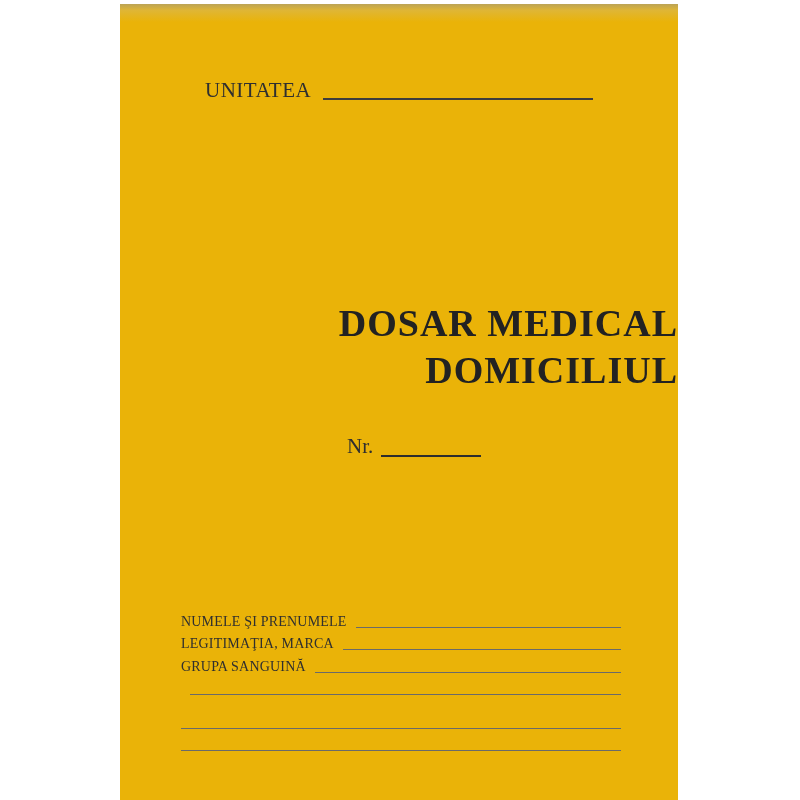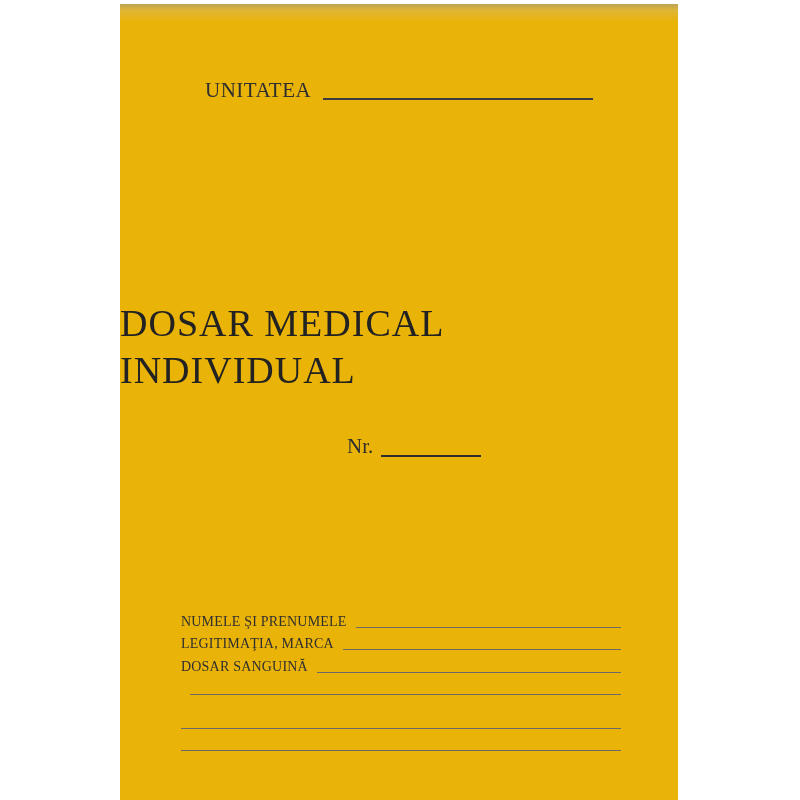"DOSAR MEDICAL" .title-block { font-weight: normal -> bold; text-align: left -> right }
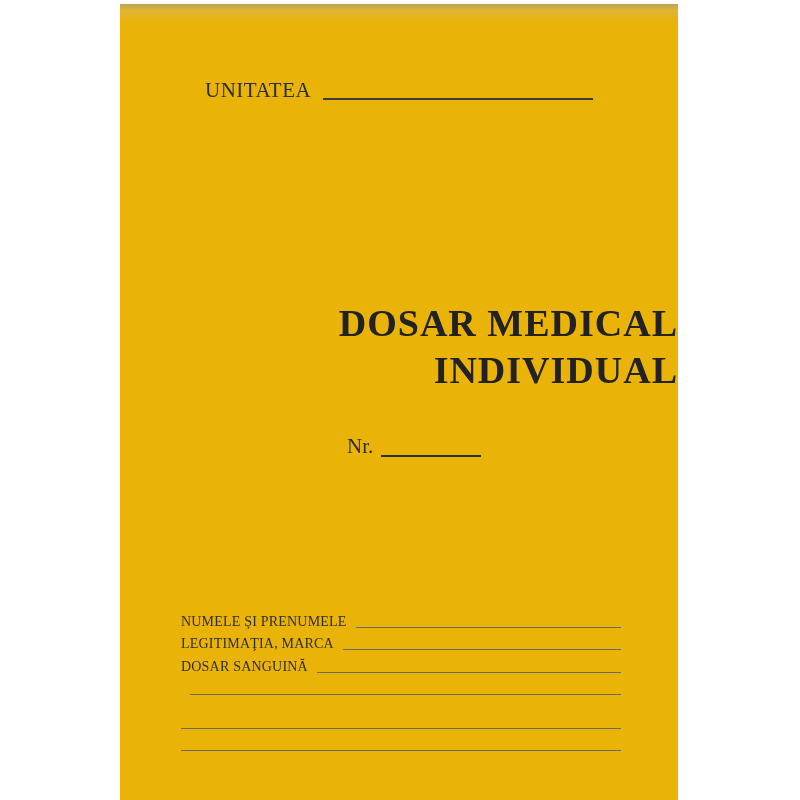"INDIVIDUAL" div { text: INDIVIDUAL -> DOMICILIUL }
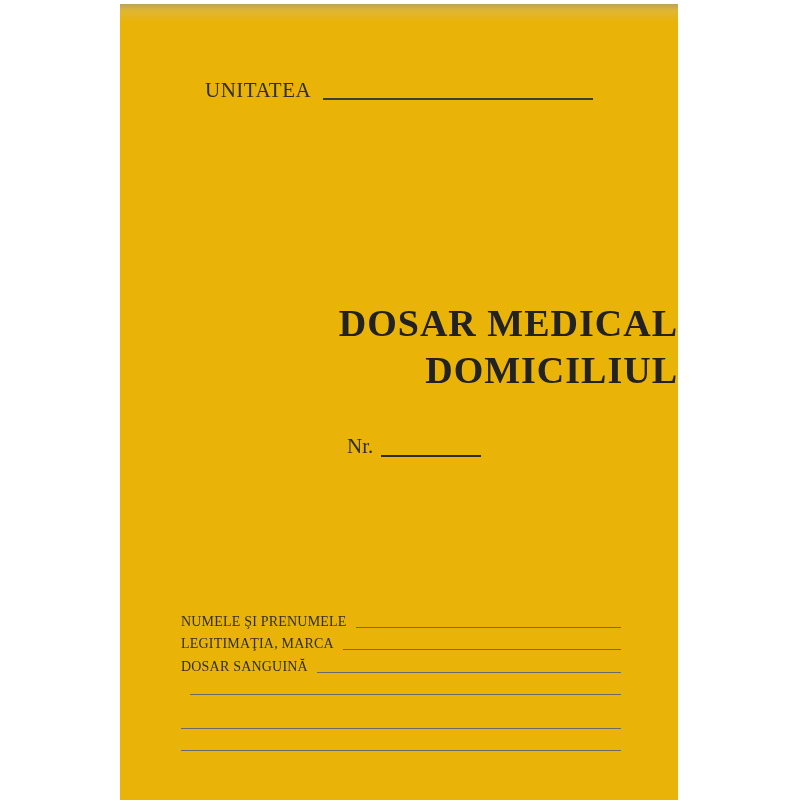"DOSAR SANGUINĂ" span.label { text: DOSAR -> GRUPA }
